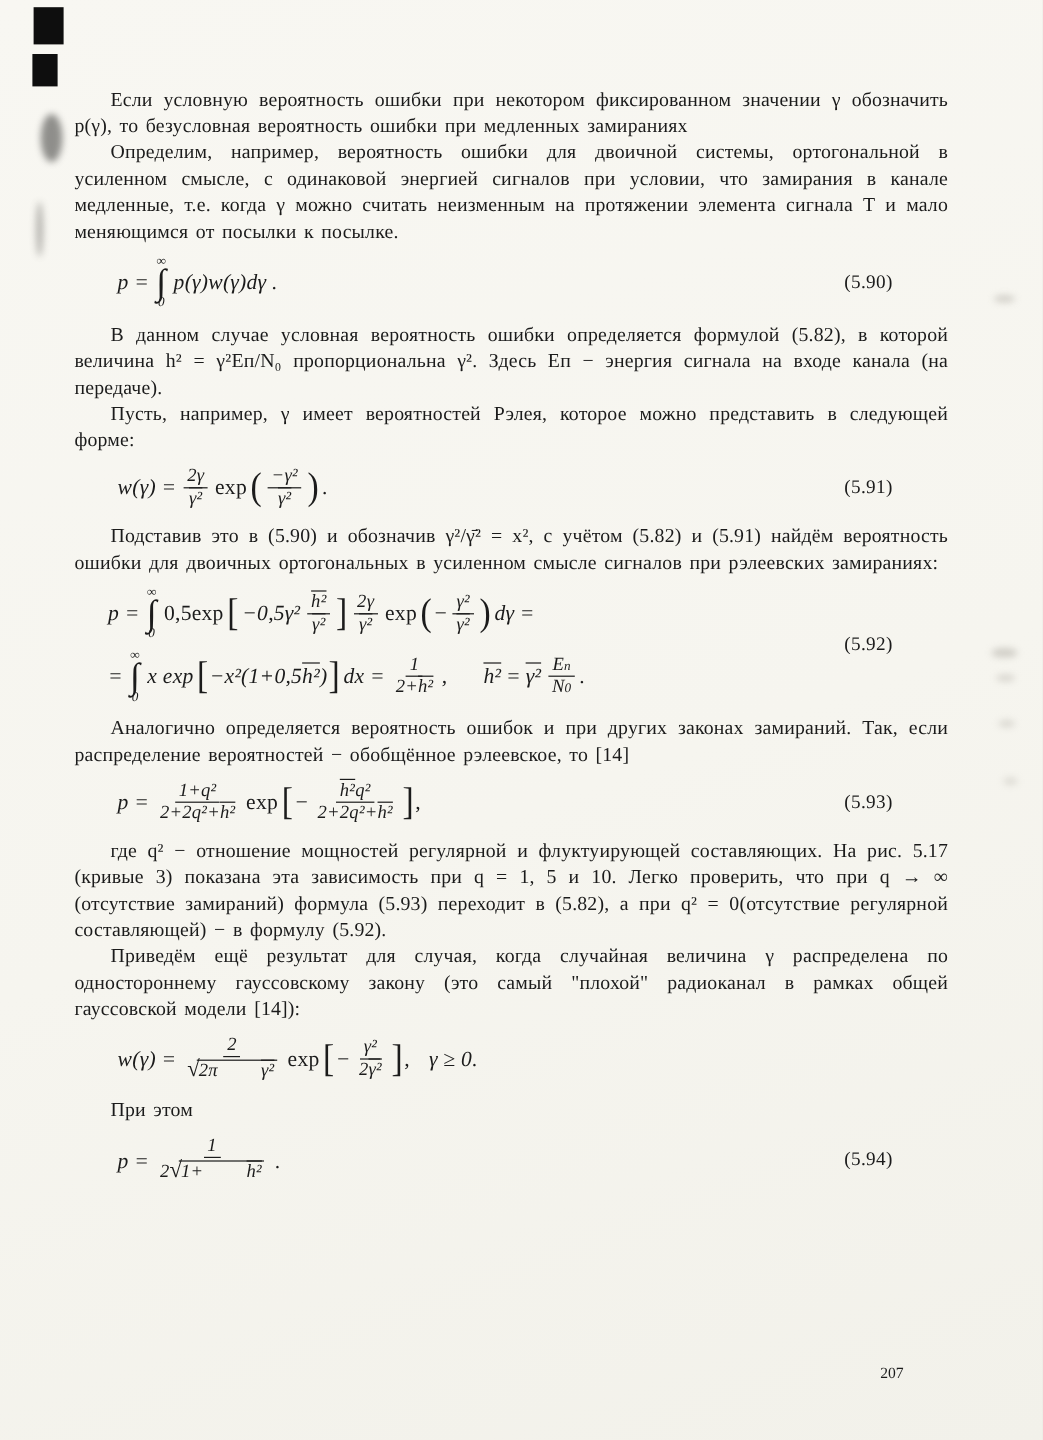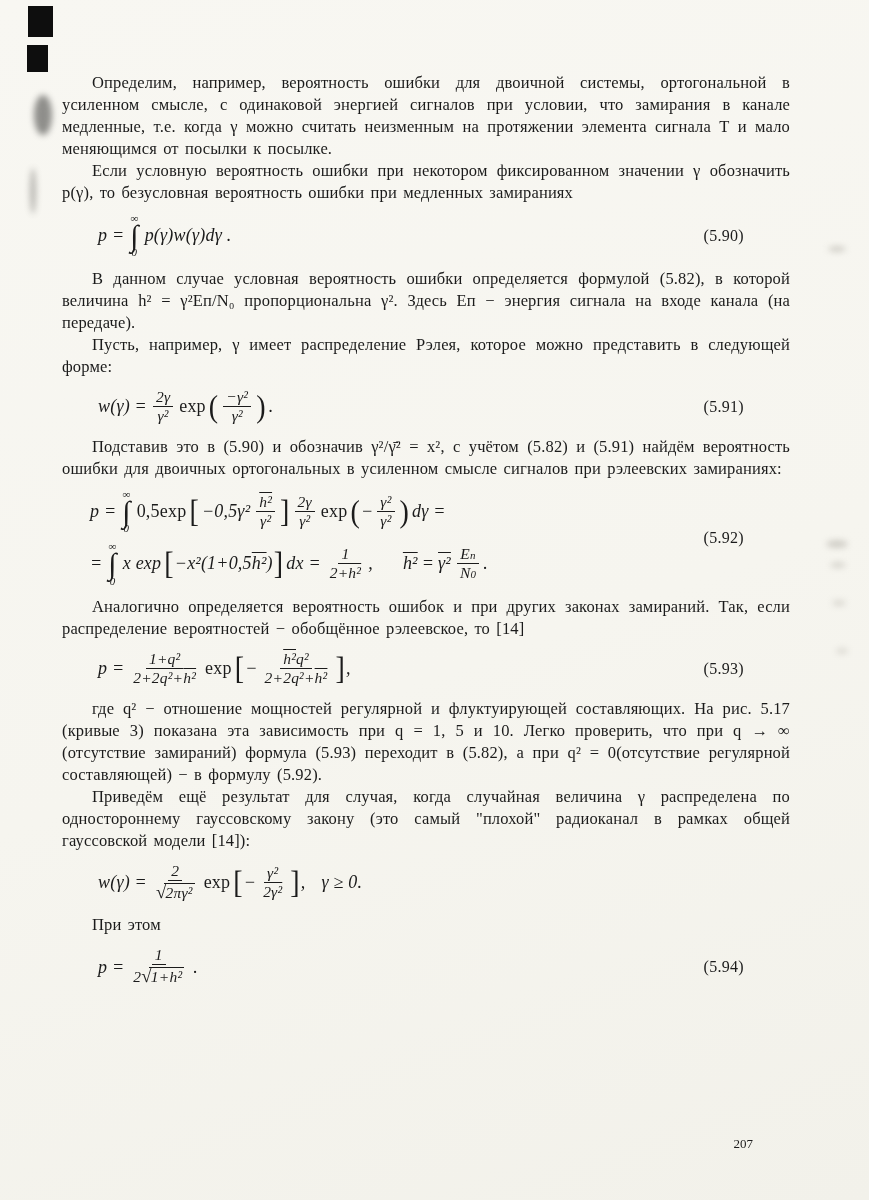"Определим, например, вероятность ошибки" p.para { order: before "Если условную вероятность ошибки при" -> after "Если условную вероятность ошибки при" }
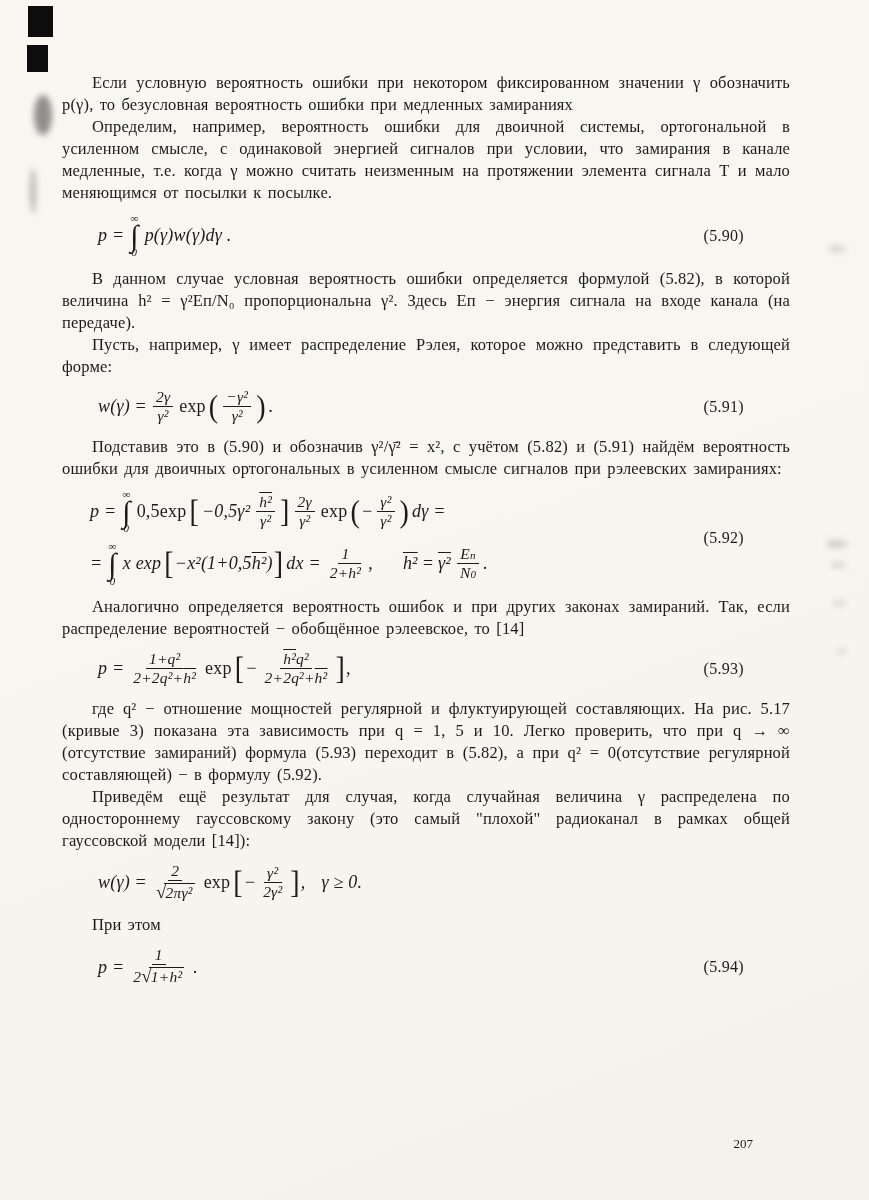"Пусть, например, γ имеет распределение" p.para { text: распределение -> вероятностей }
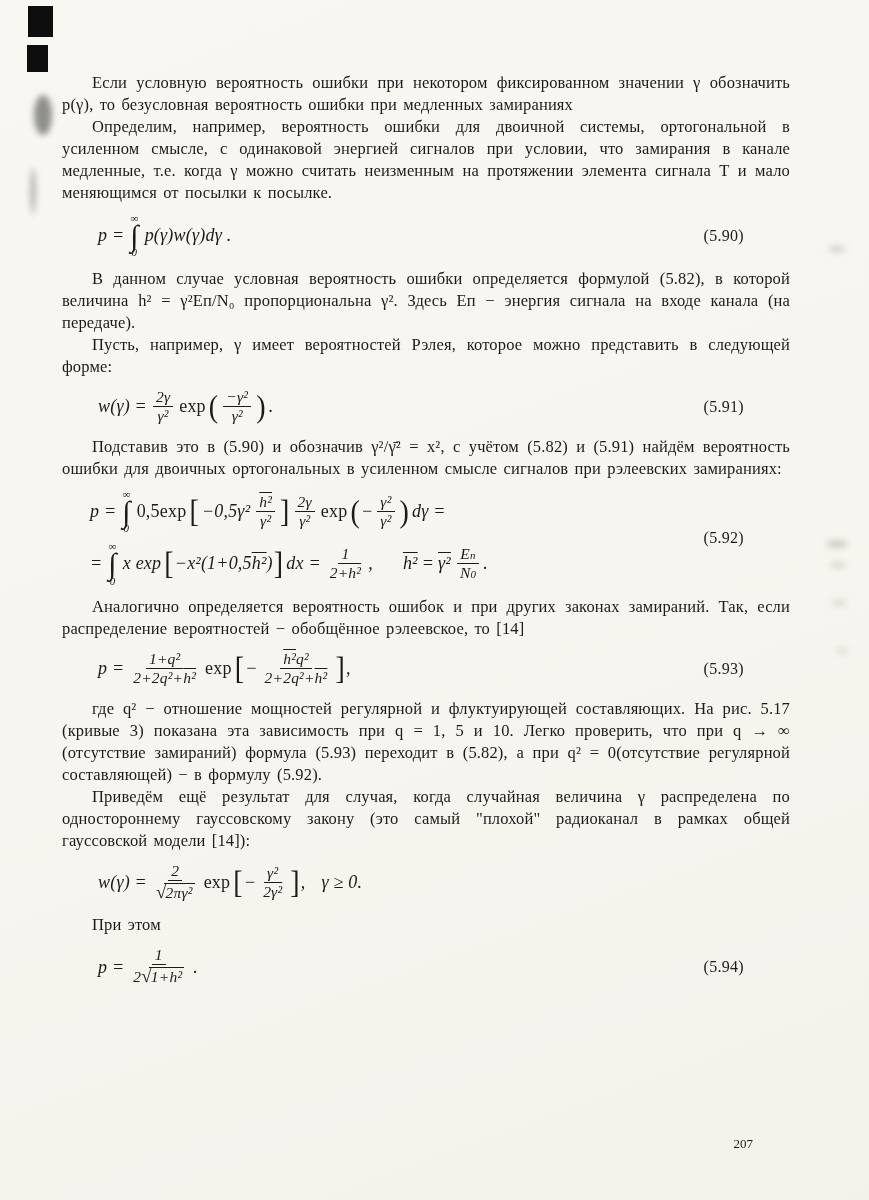"2π" .radic { gap: none -> 36px }
